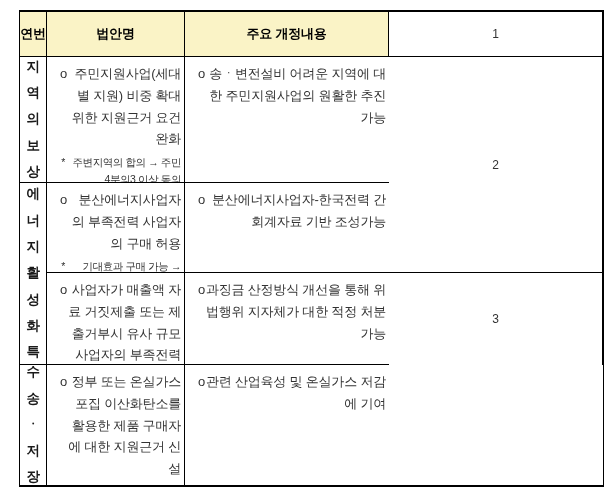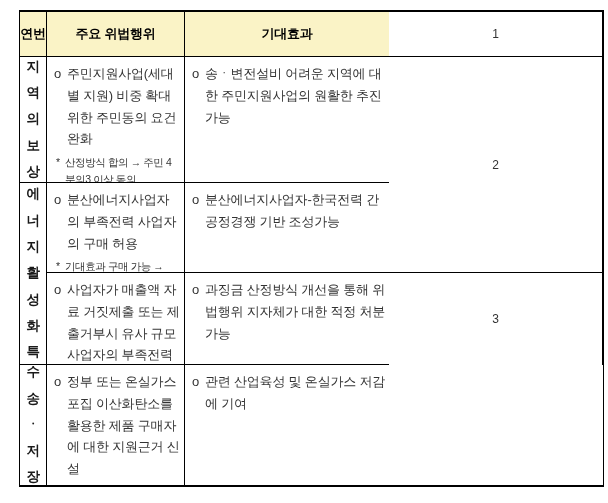"연번" .c { text-align: none -> right }
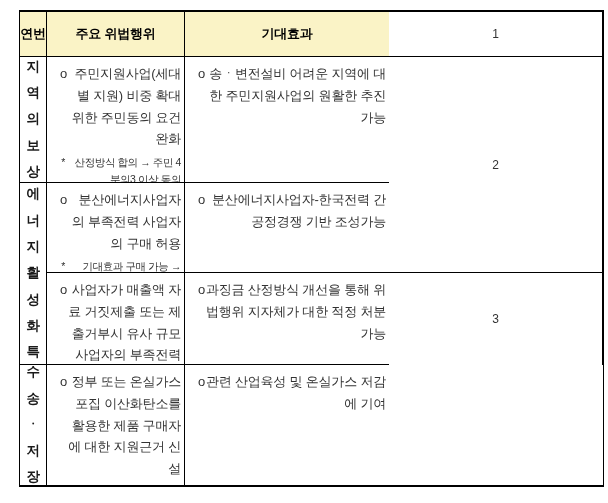"법안명" div.c { html: none -> <div> <span>법안명</span> </div> }
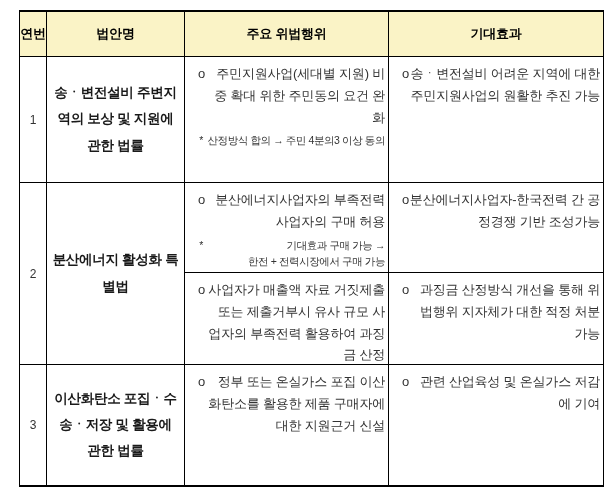"주요 위법행위" span { text: 위법행위 -> 개정내용 }
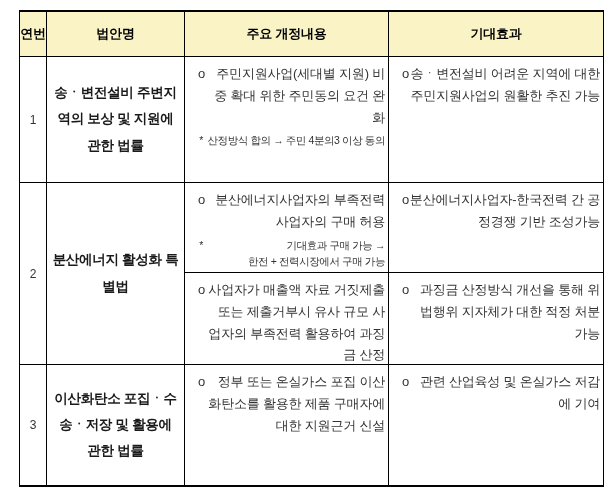"기대효과" div.c { html: <div> <span>기대효과</span> </div> -> none }
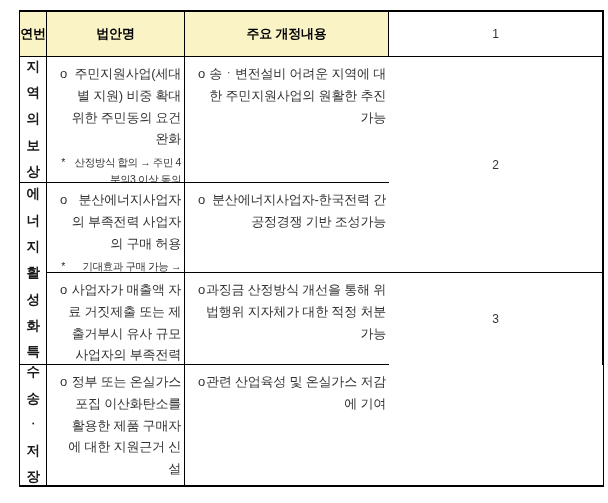"주민지원사업(세대별 지원) 비중 확대 위한" span.tx { text: 주민동의 -> 지원근거 }
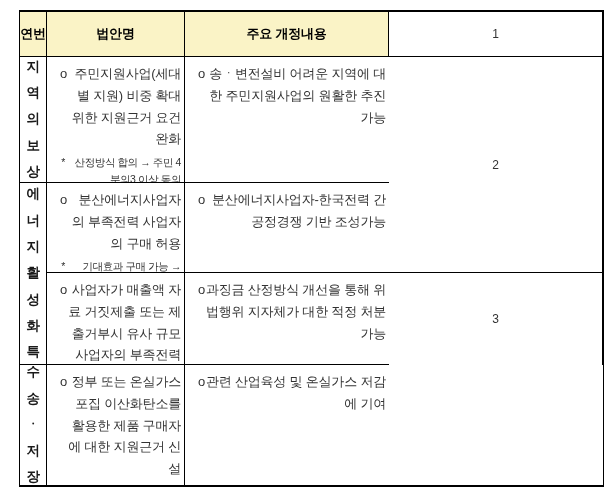"산정방식 합의 → 주민 4분의3" span.tx { text: 산정방식 -> 주변지역의 }
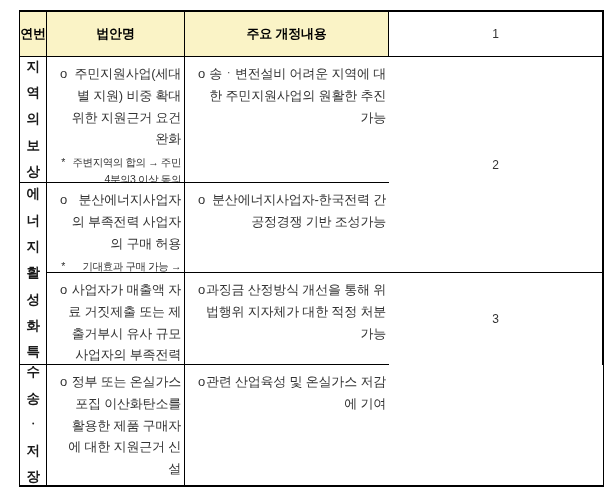"분산에너지사업자-한국전력 간 공정경쟁 기반 조성가능" span.tx { text: 공정경쟁 -> 회계자료 }
